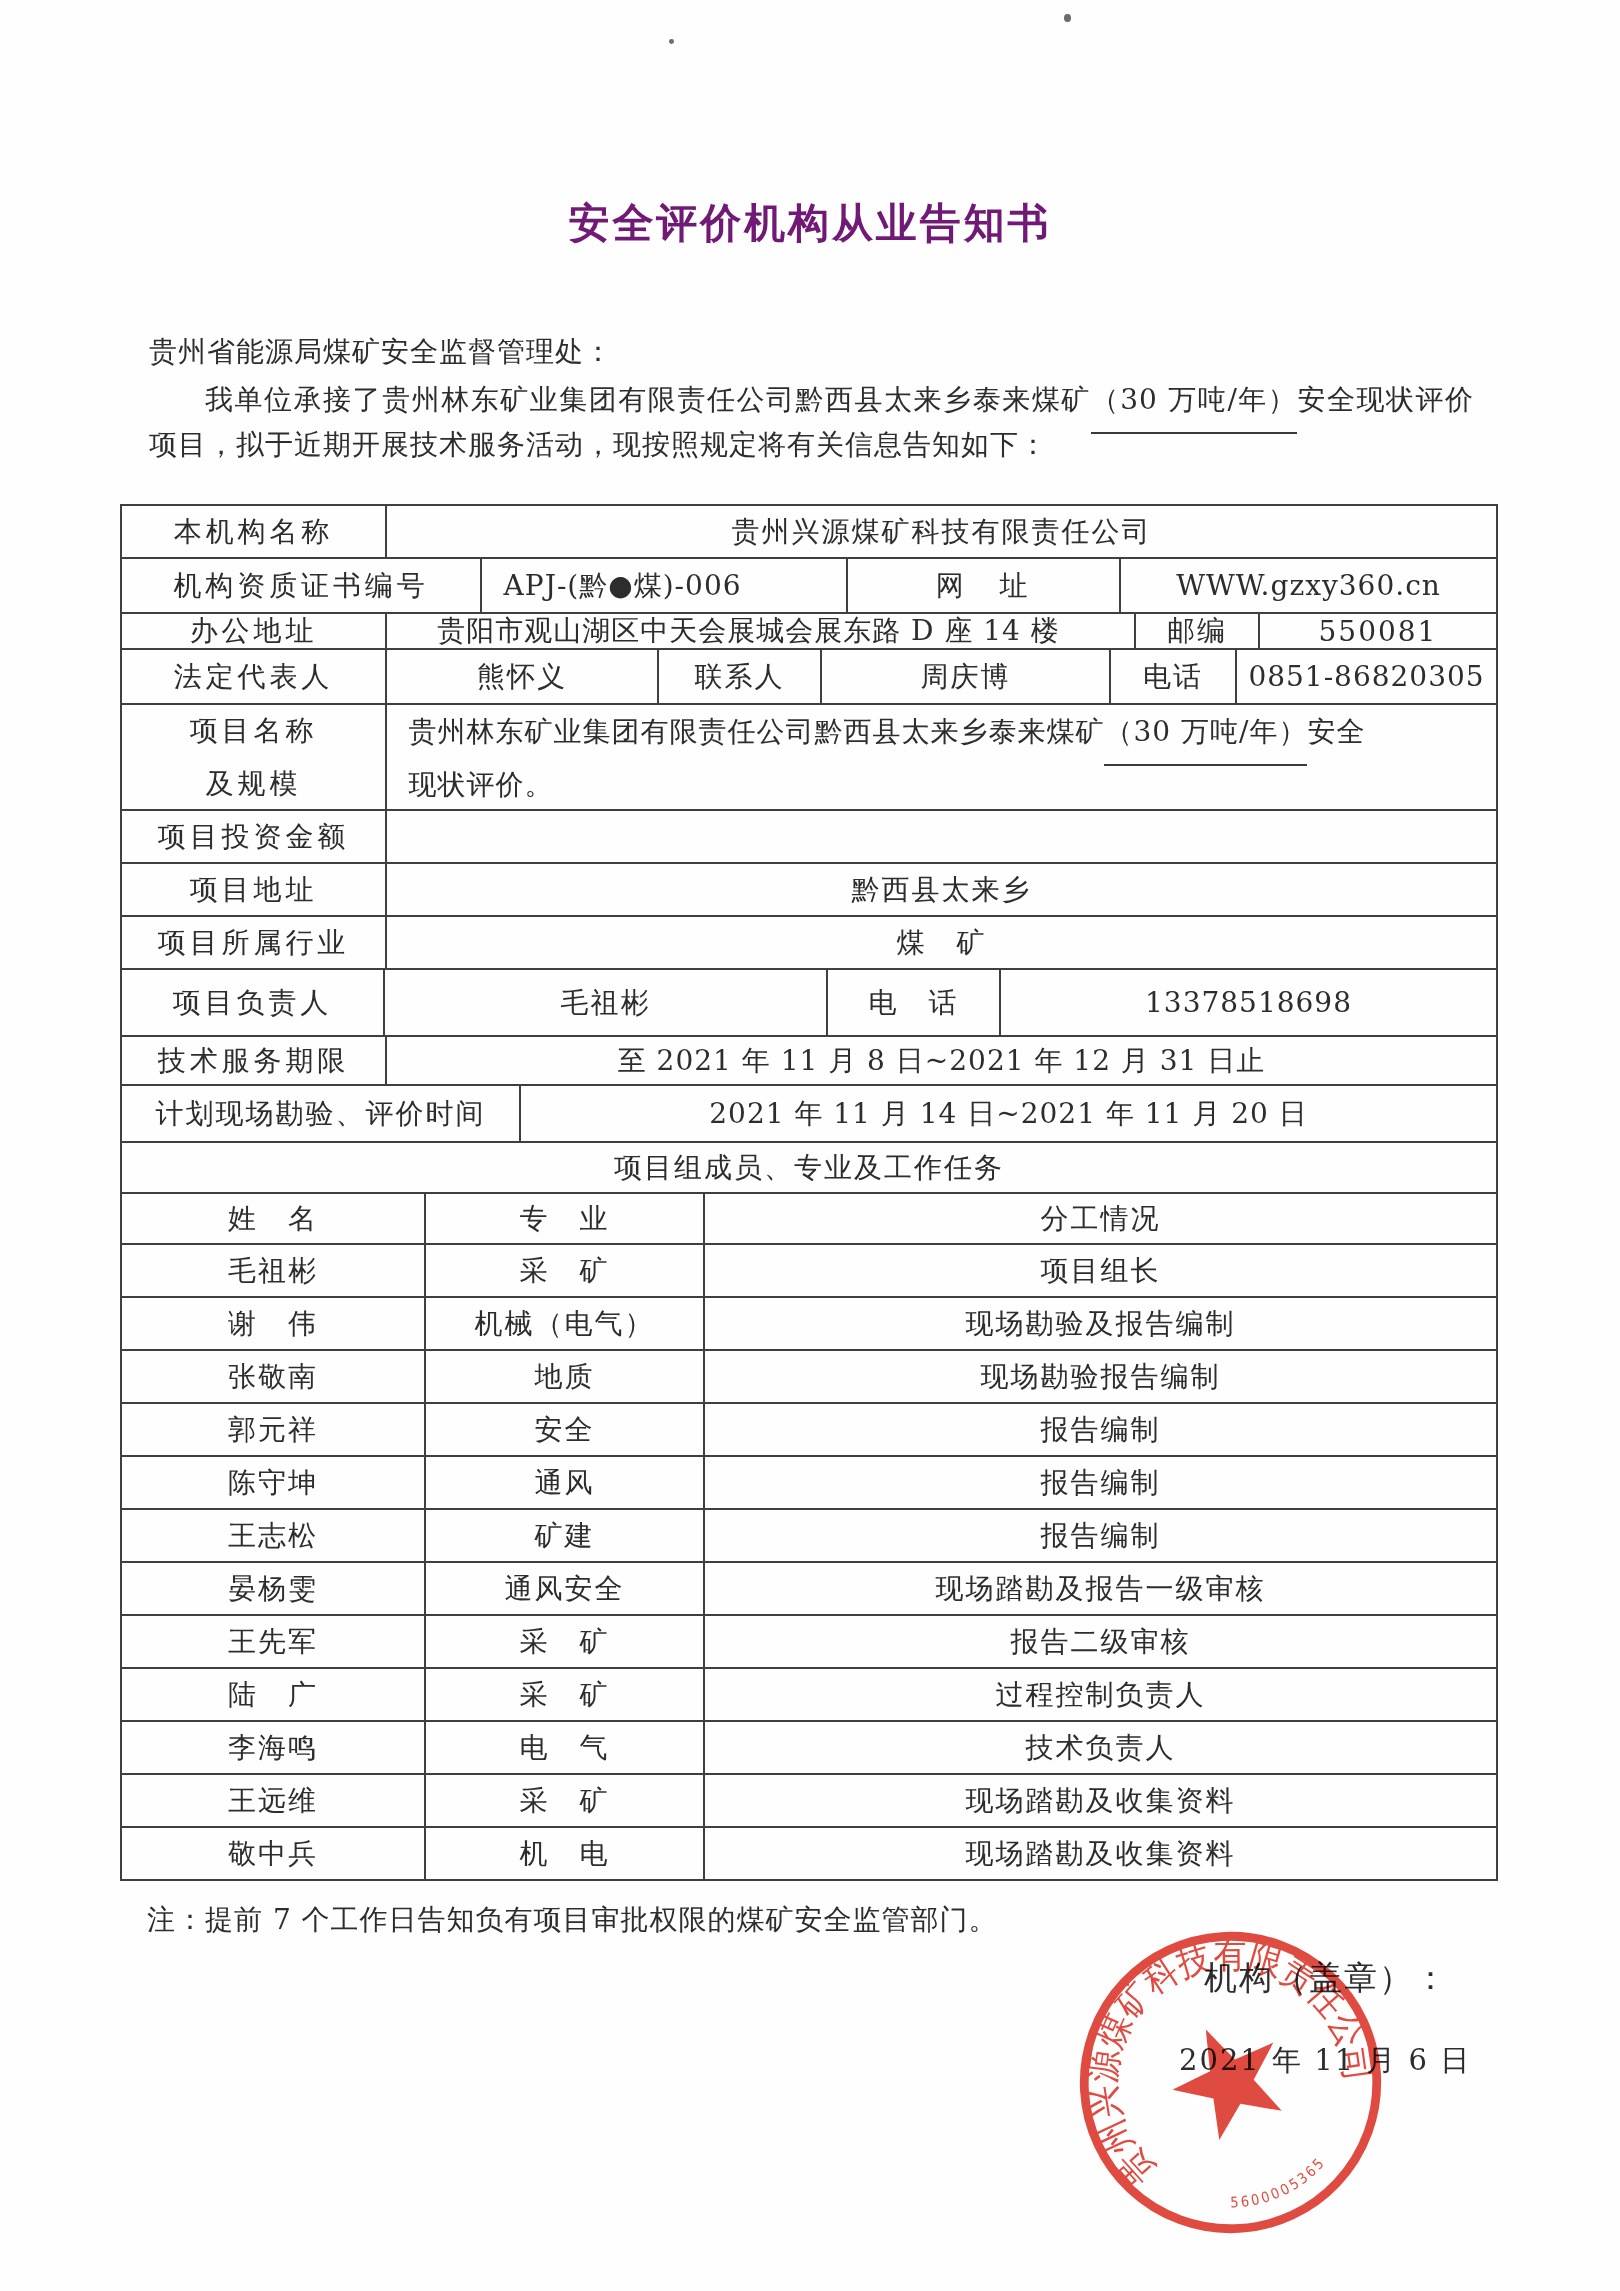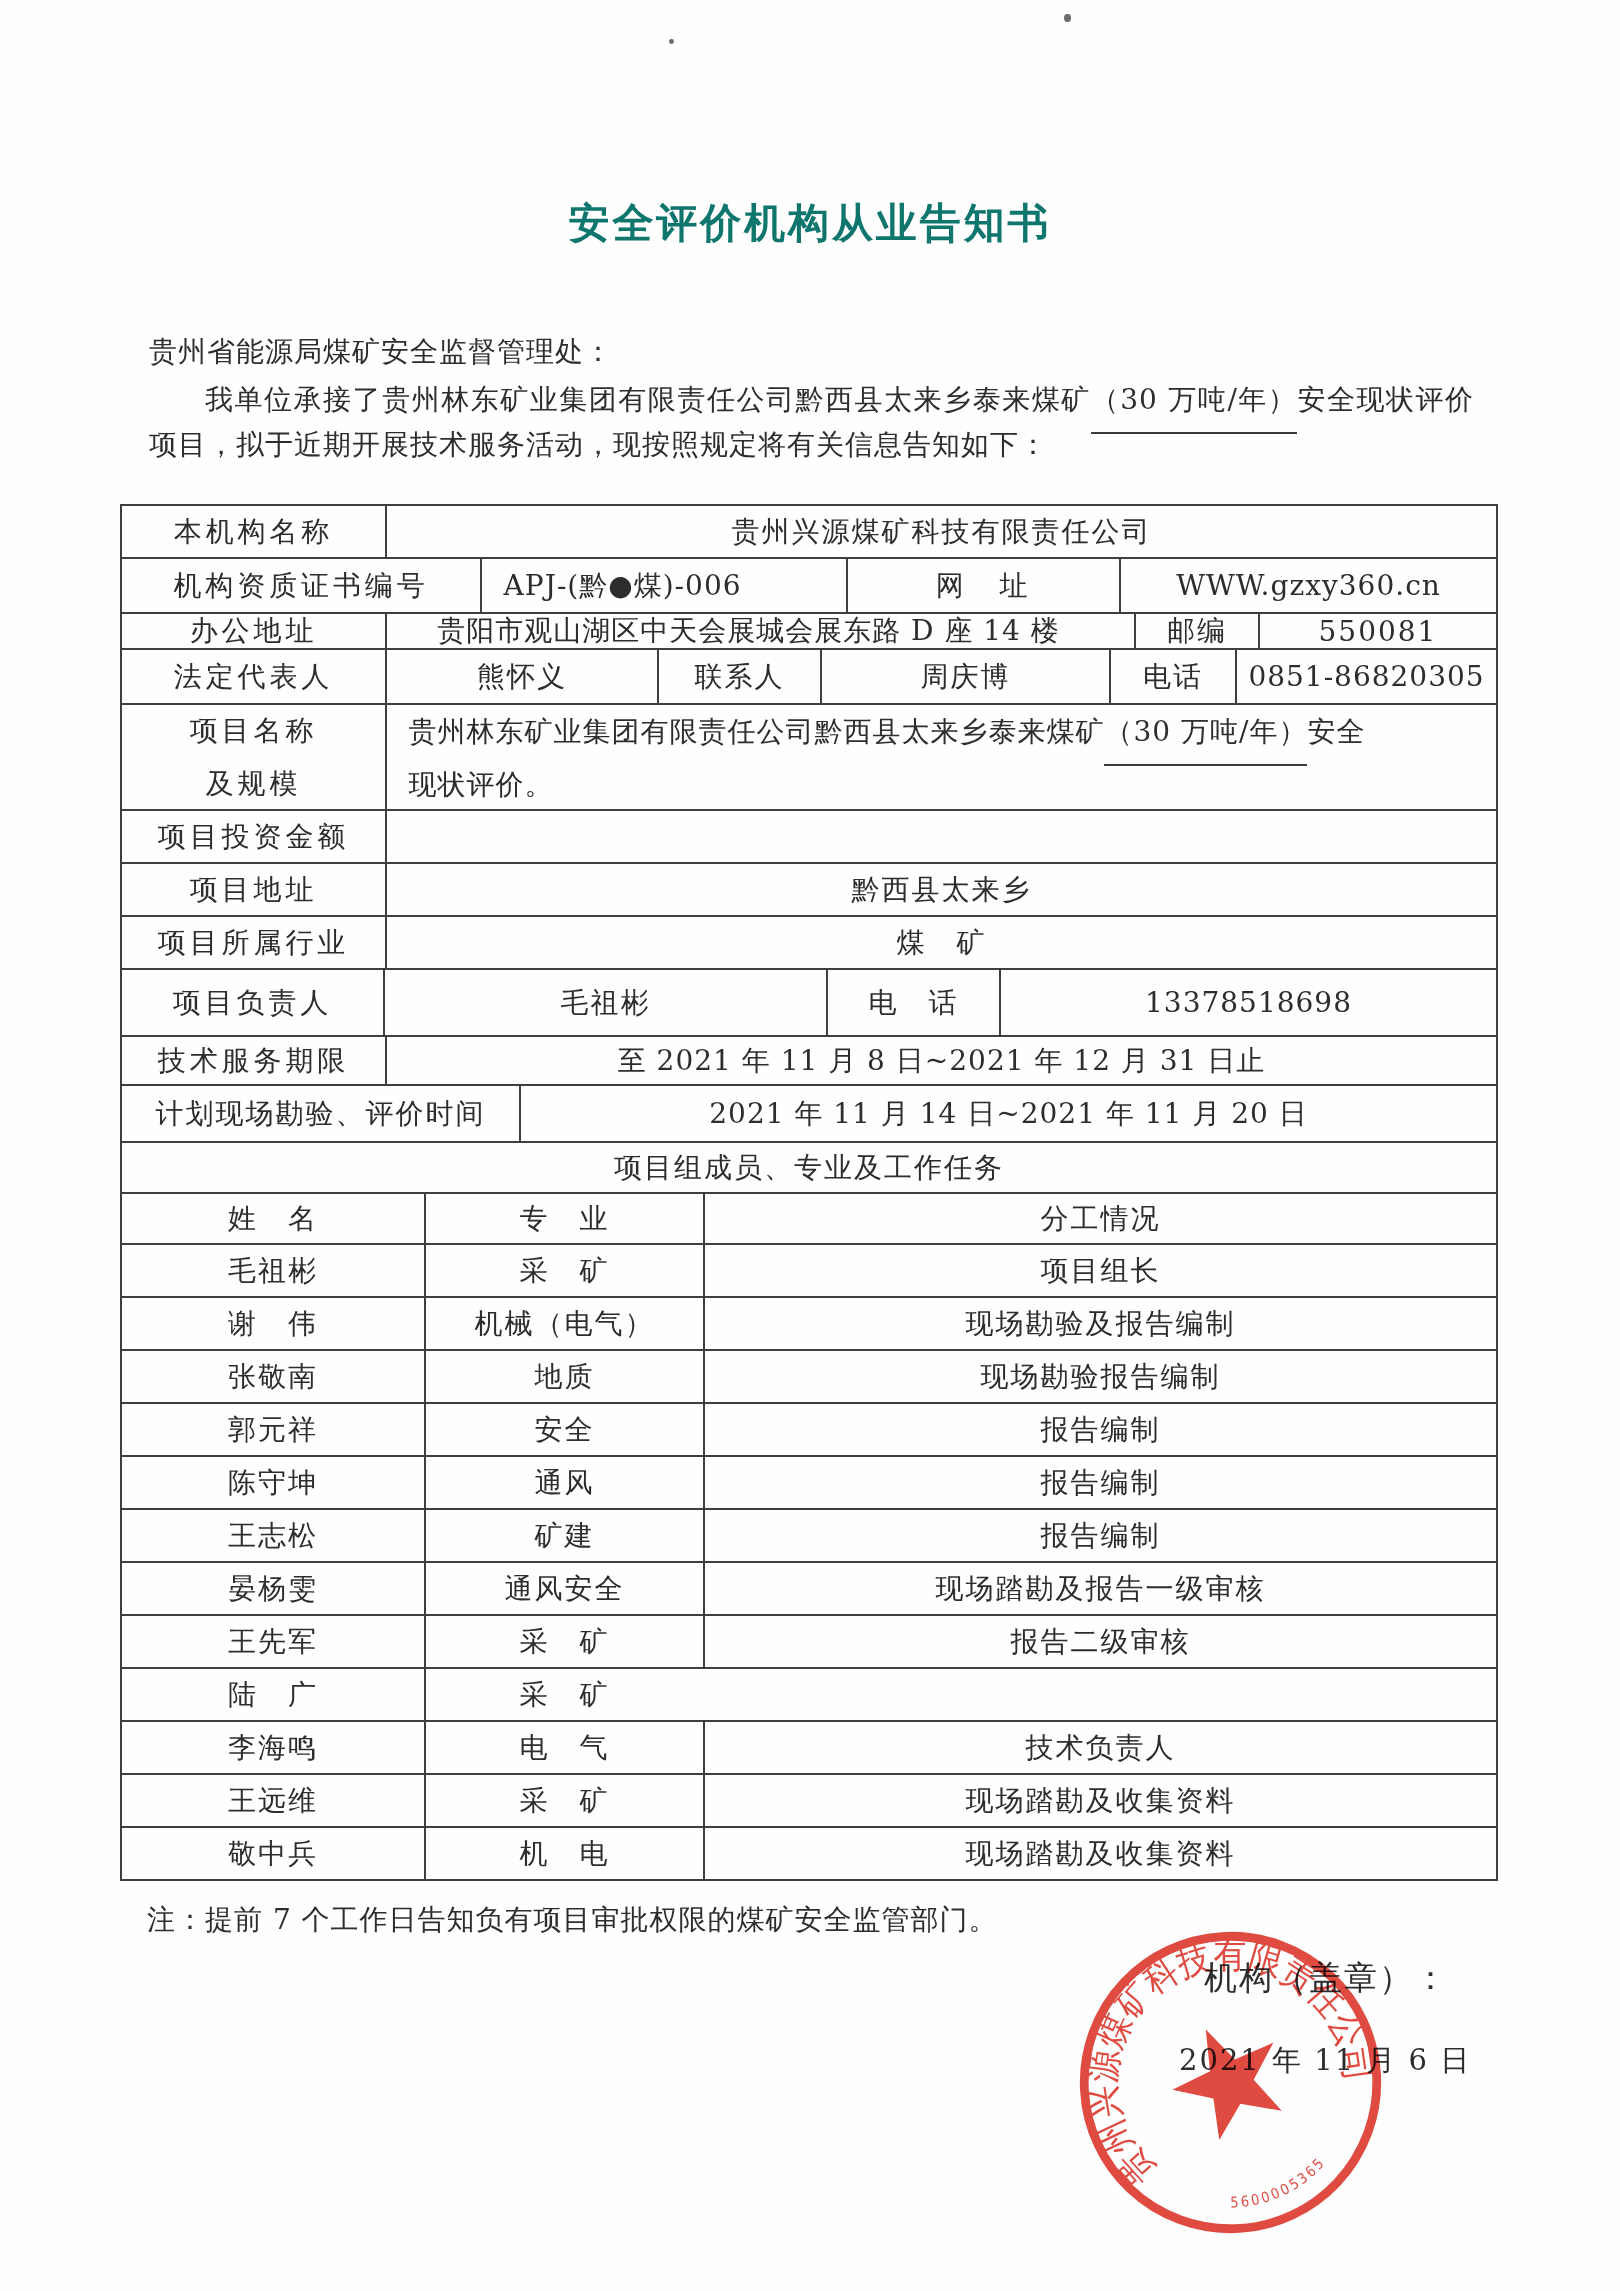"安全评价机构从业告知书" .title { color: #0f766e -> #701a75 }
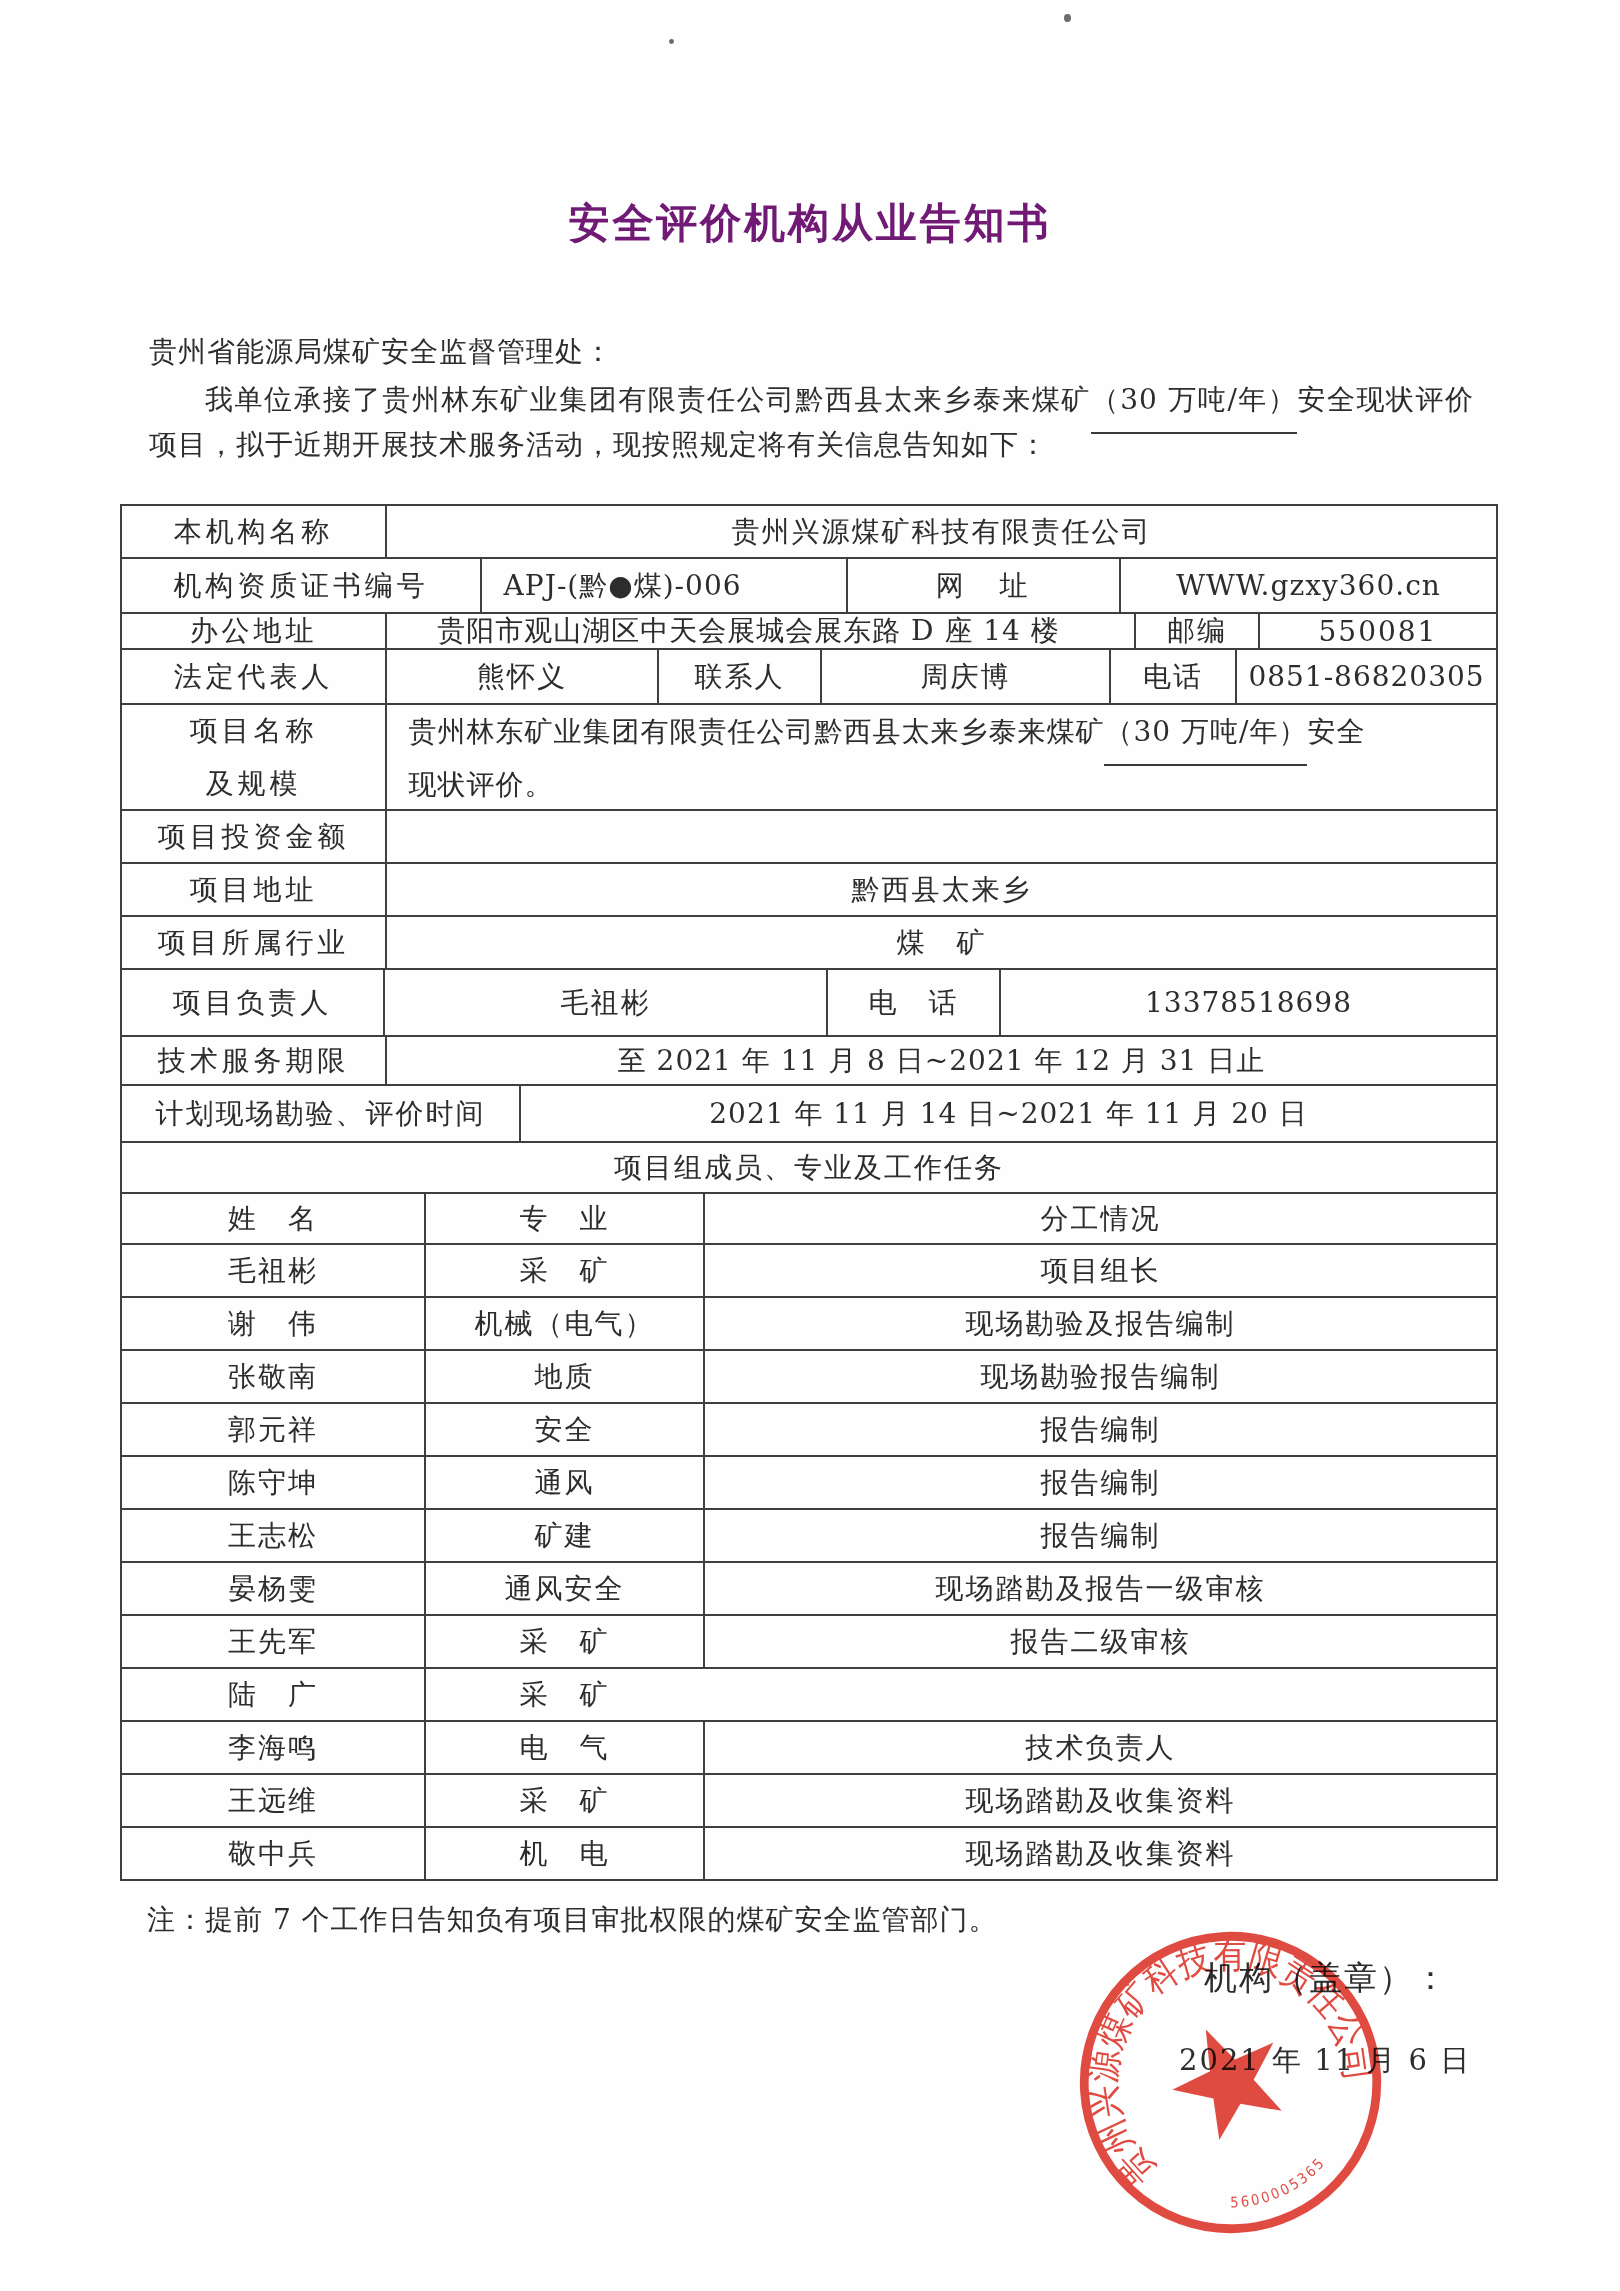"过程控制负责人" div.c { html: none -> <div>过程控制负责人</div> }
